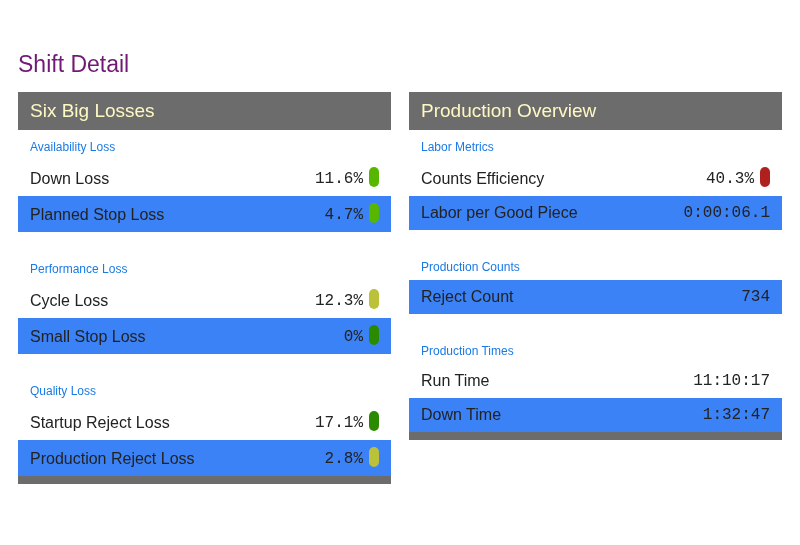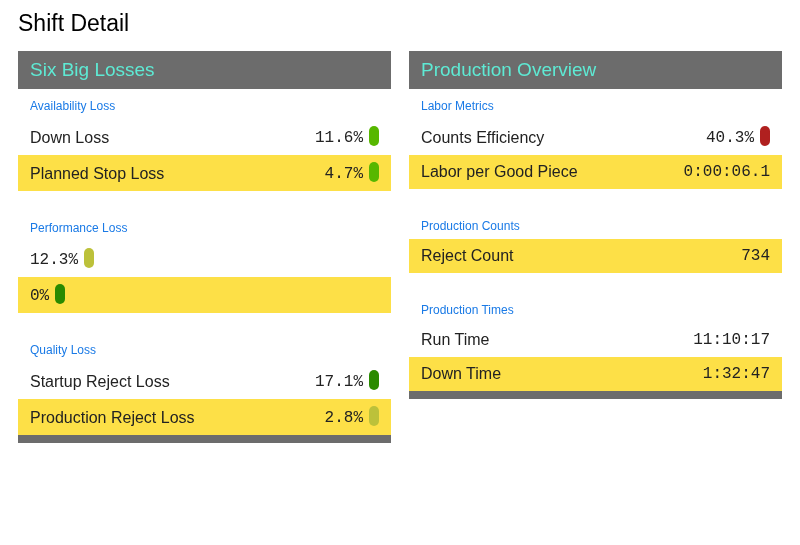"Shift Detail" .page-title { color: #000000 -> #701a75; margin-top: none -> 41px }
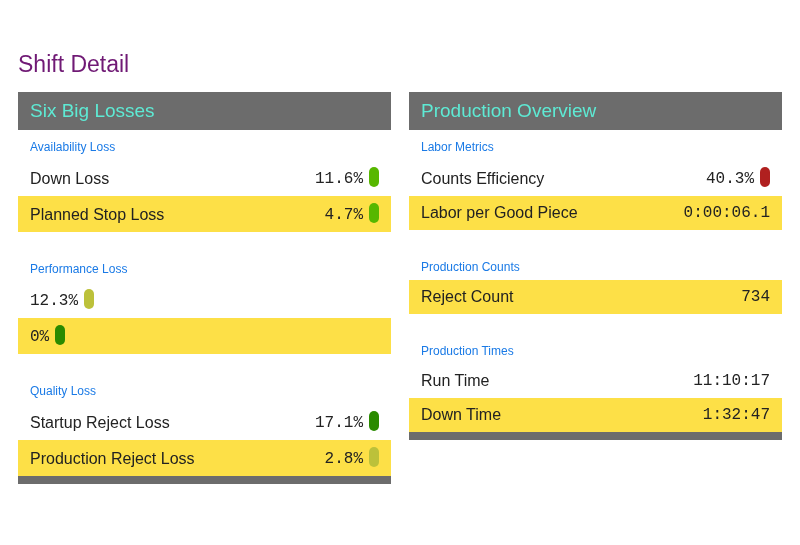"Six Big Losses" .panel-header { color: #5eead4 -> #fef9c3 }
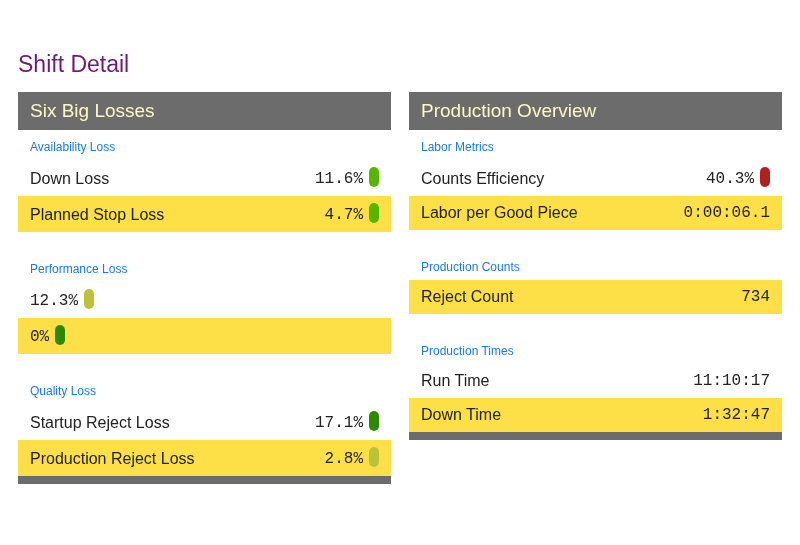"Planned Stop Loss" .row-alt { background: #fde047 -> #3b82f6 }
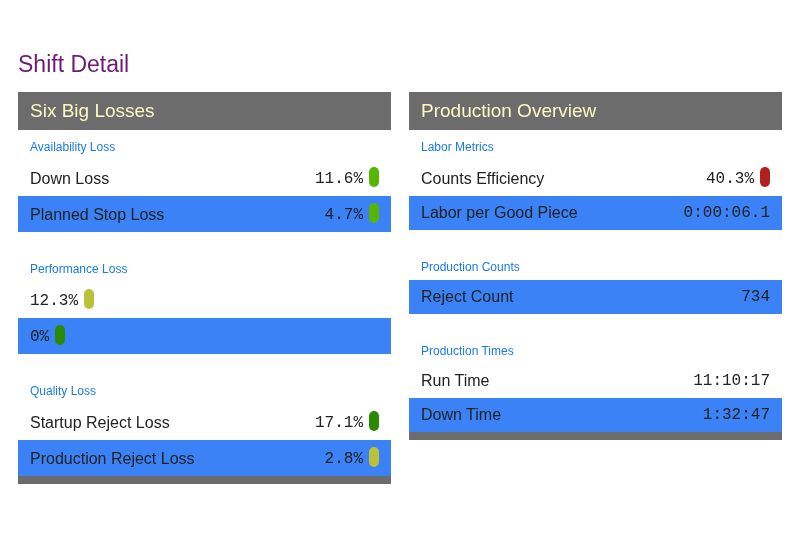"Cycle Loss" span.row-label { html: none -> <span>Cycle Loss</span> }
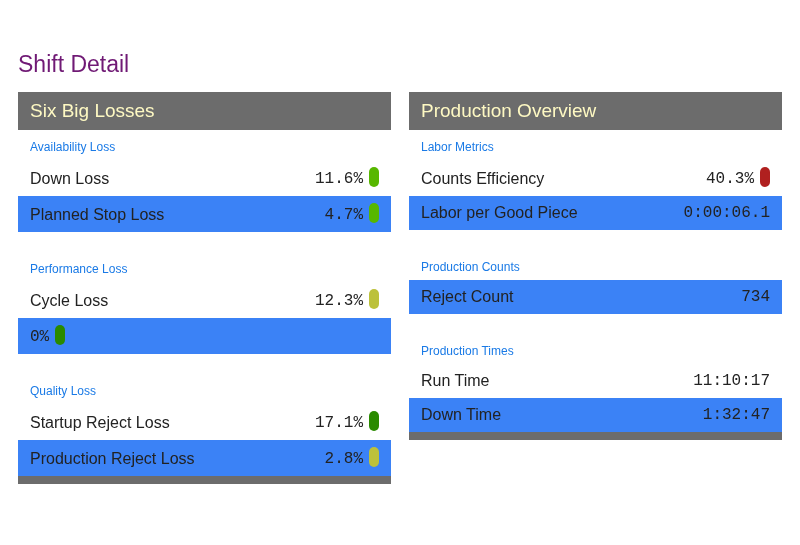"Small Stop Loss" span.row-label { html: none -> <span>Small Stop Loss</span> }
